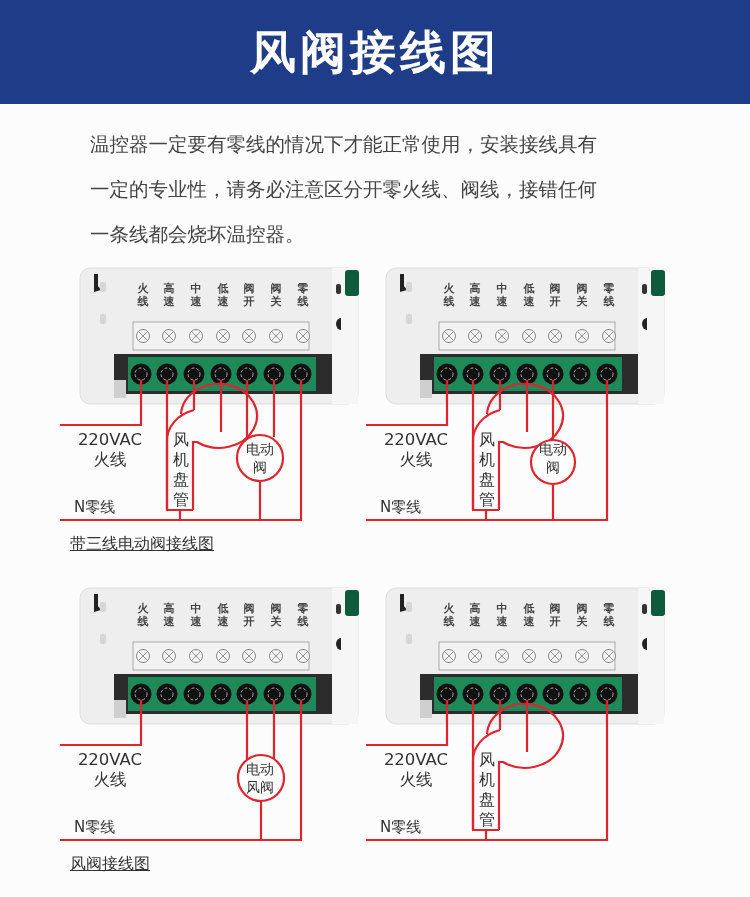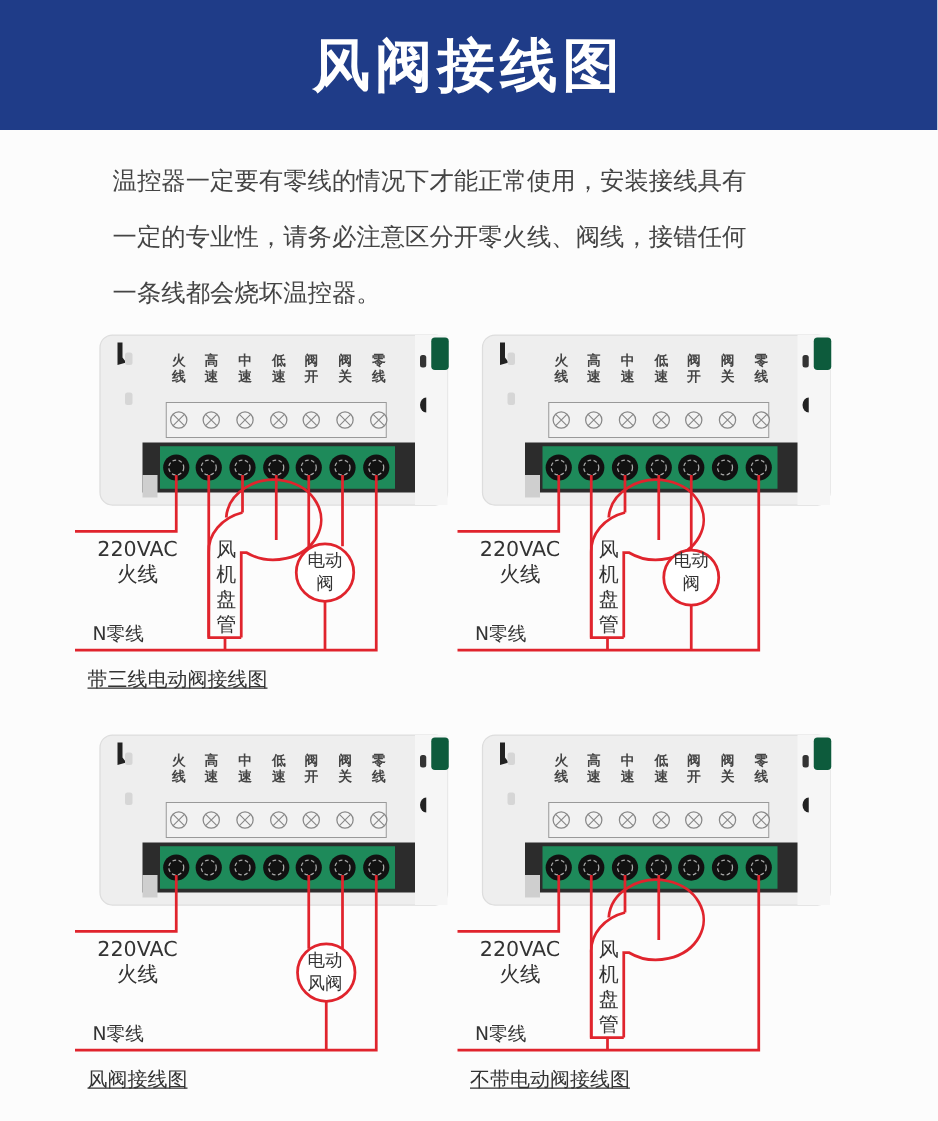"不带电动阀接线图" div.caption { html: <div>不带电动阀接线图</div> -> none }
